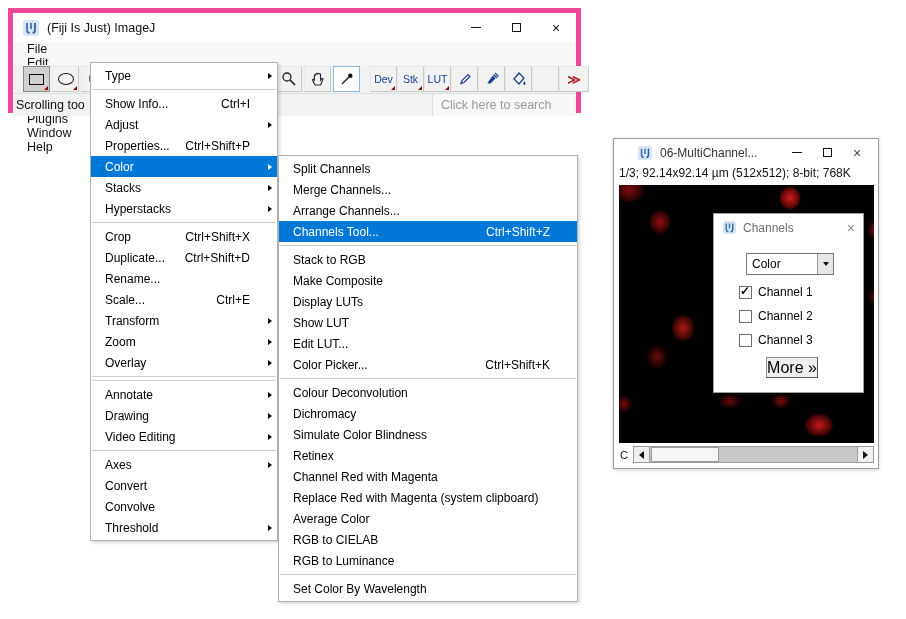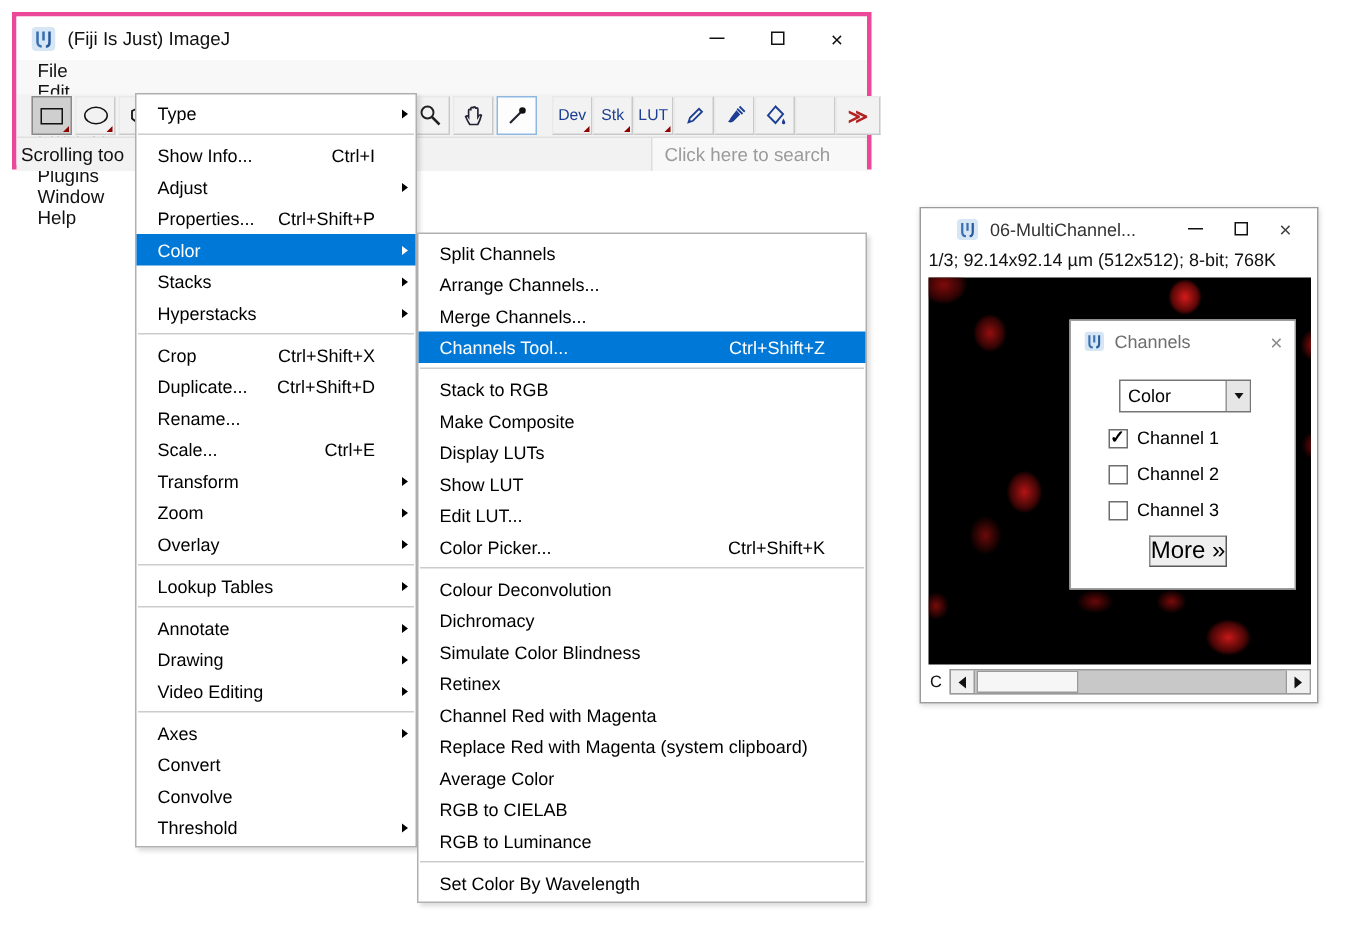"(Fiji Is Just) ImageJ" #mainwin { border: 3px solid #ec4899 -> 5px solid #ec4899 }
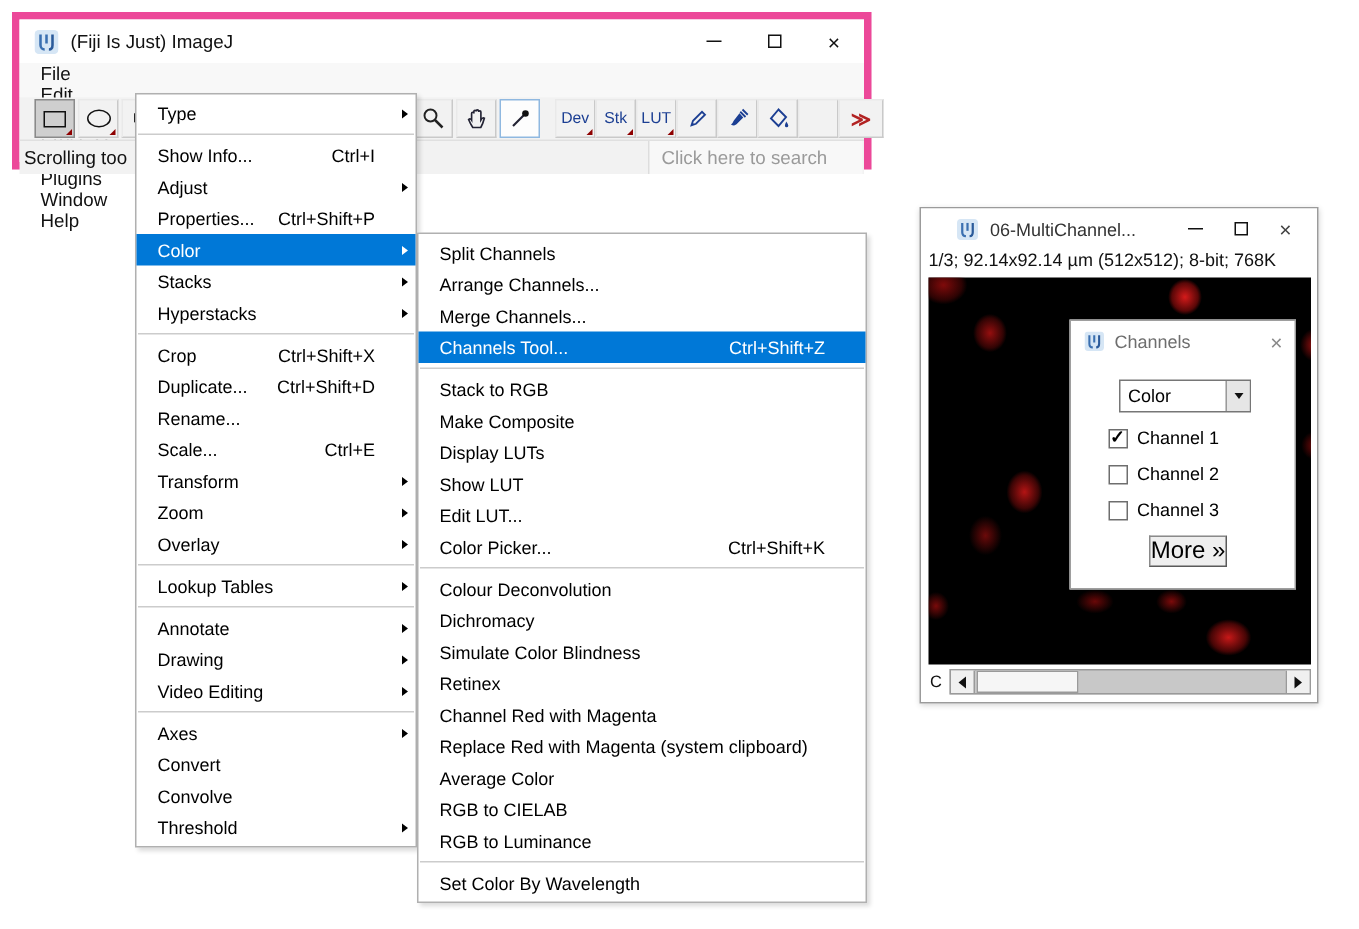"Arrange Channels..." div.menu-item { order: before "Merge Channels..." -> after "Merge Channels..." }
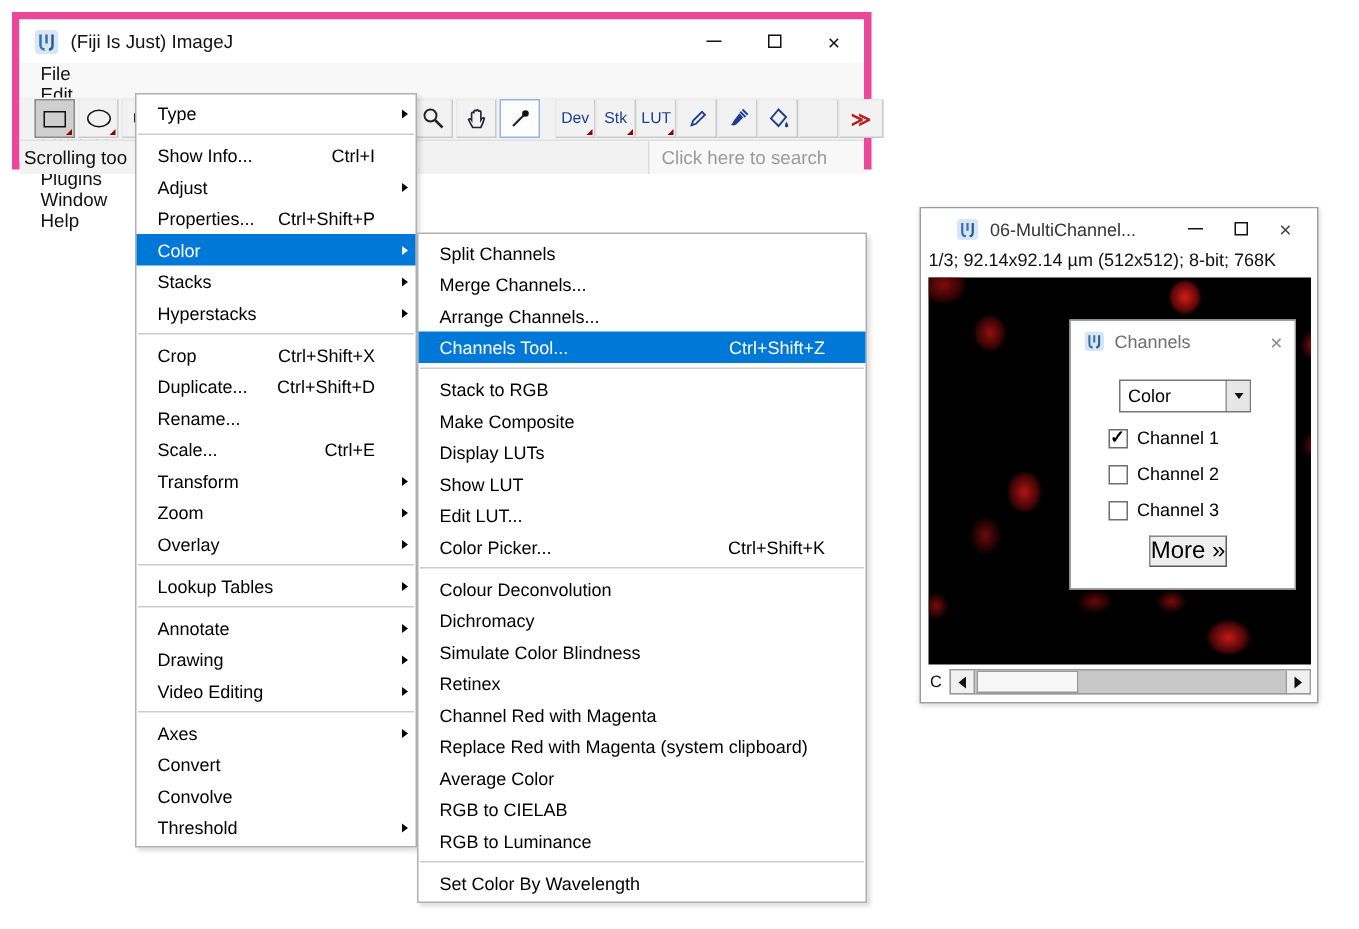"Lookup Tables" div.menu-item { html: <div> <span>Lookup Tables</span> <span> <span></span> </span> </div> -> none }
